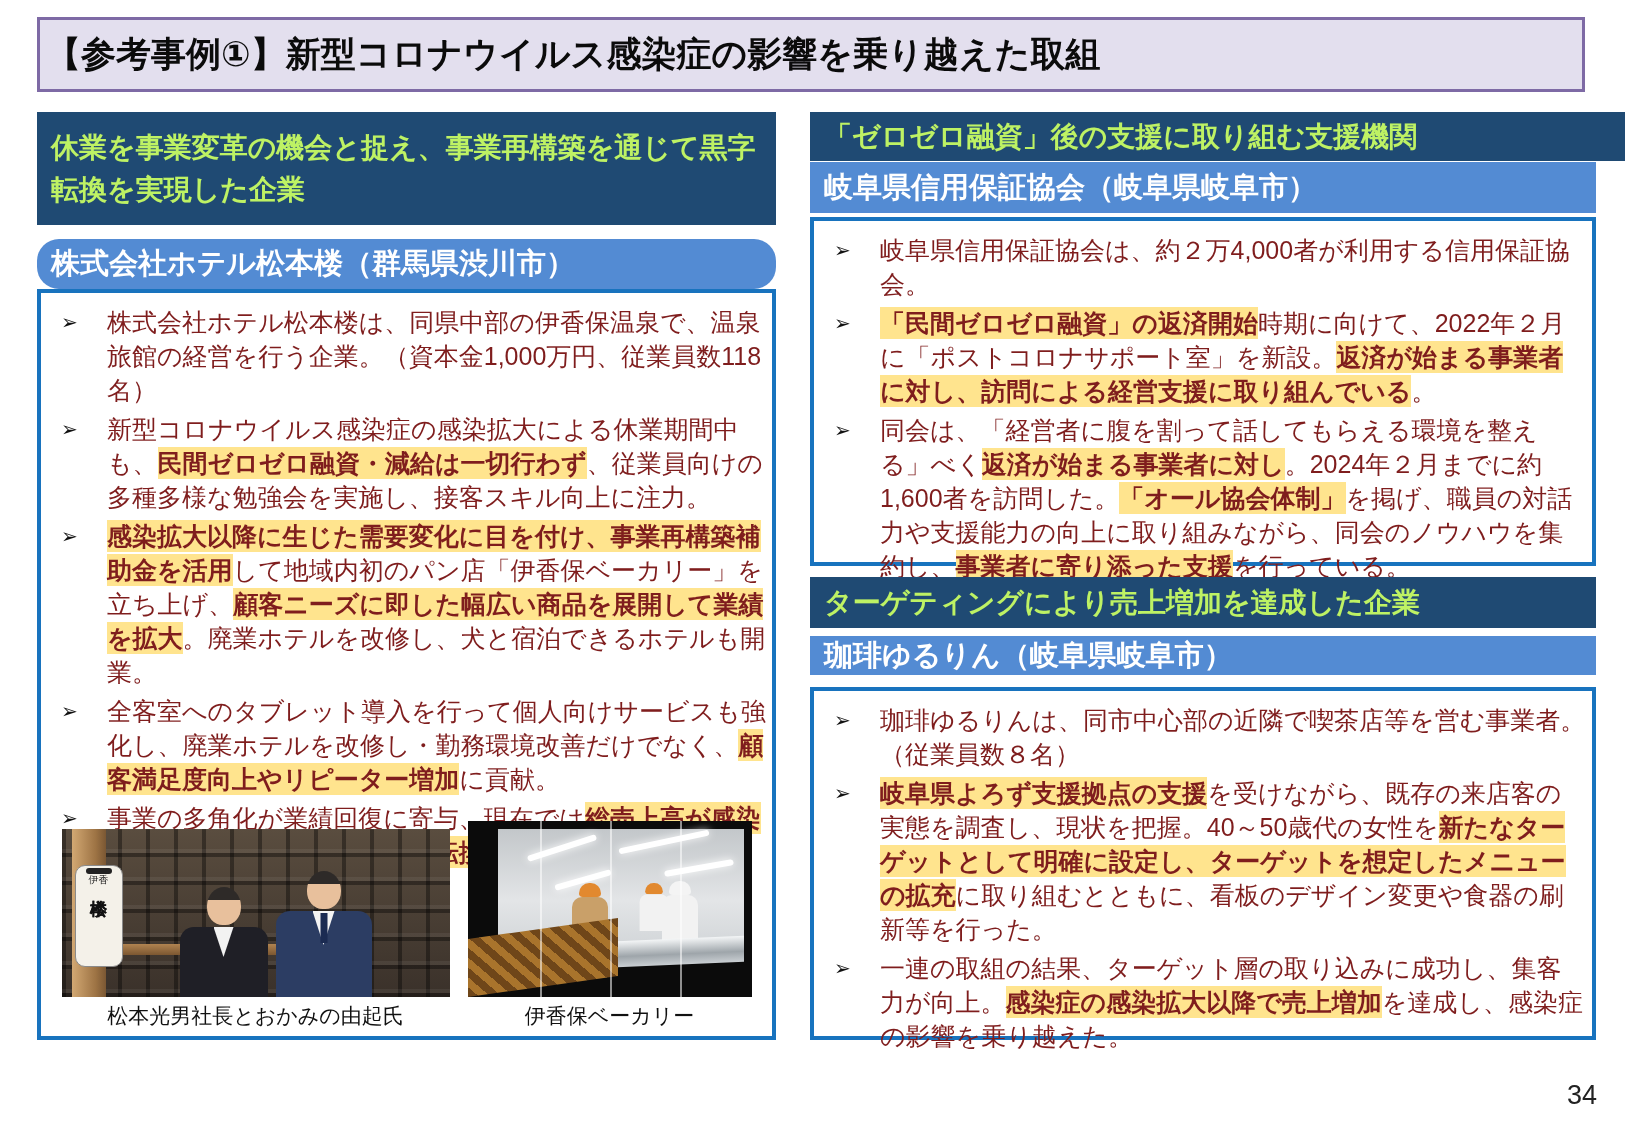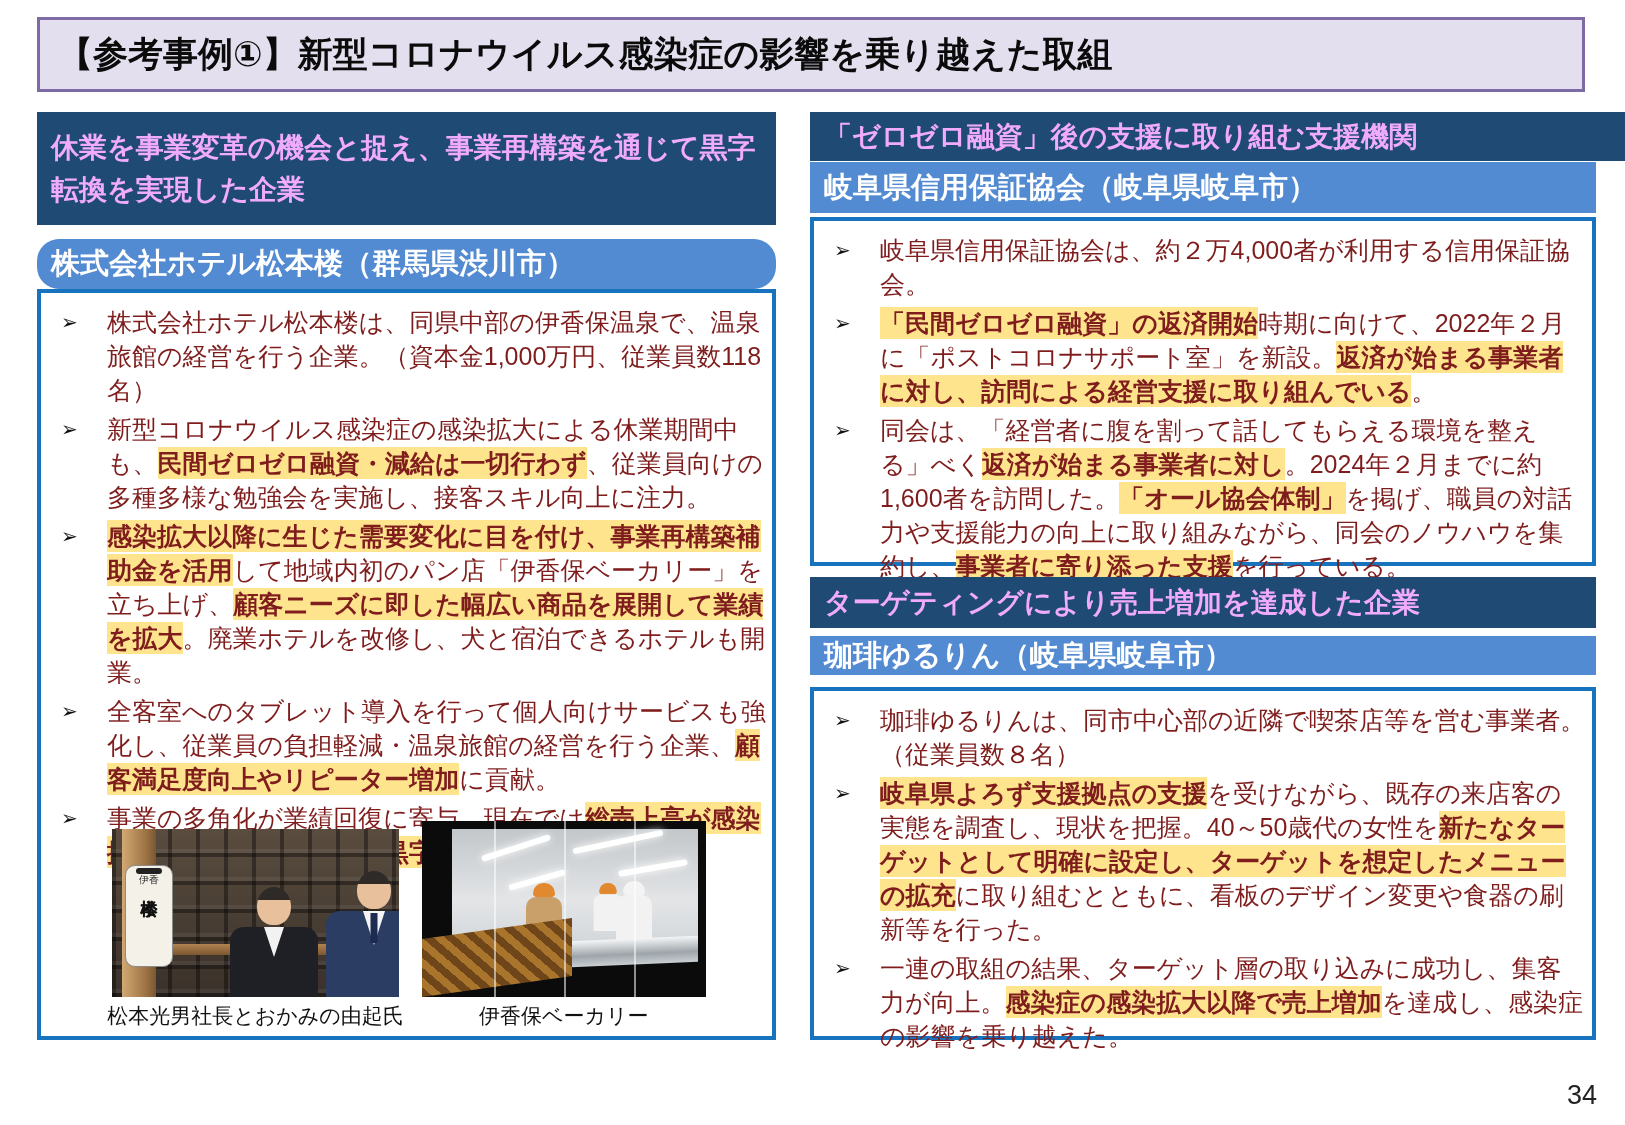"【参考事例①】新型コロナウイルス感染症の影響を乗り越えた取組" .title-box h1 { margin: 16px -> 4px }
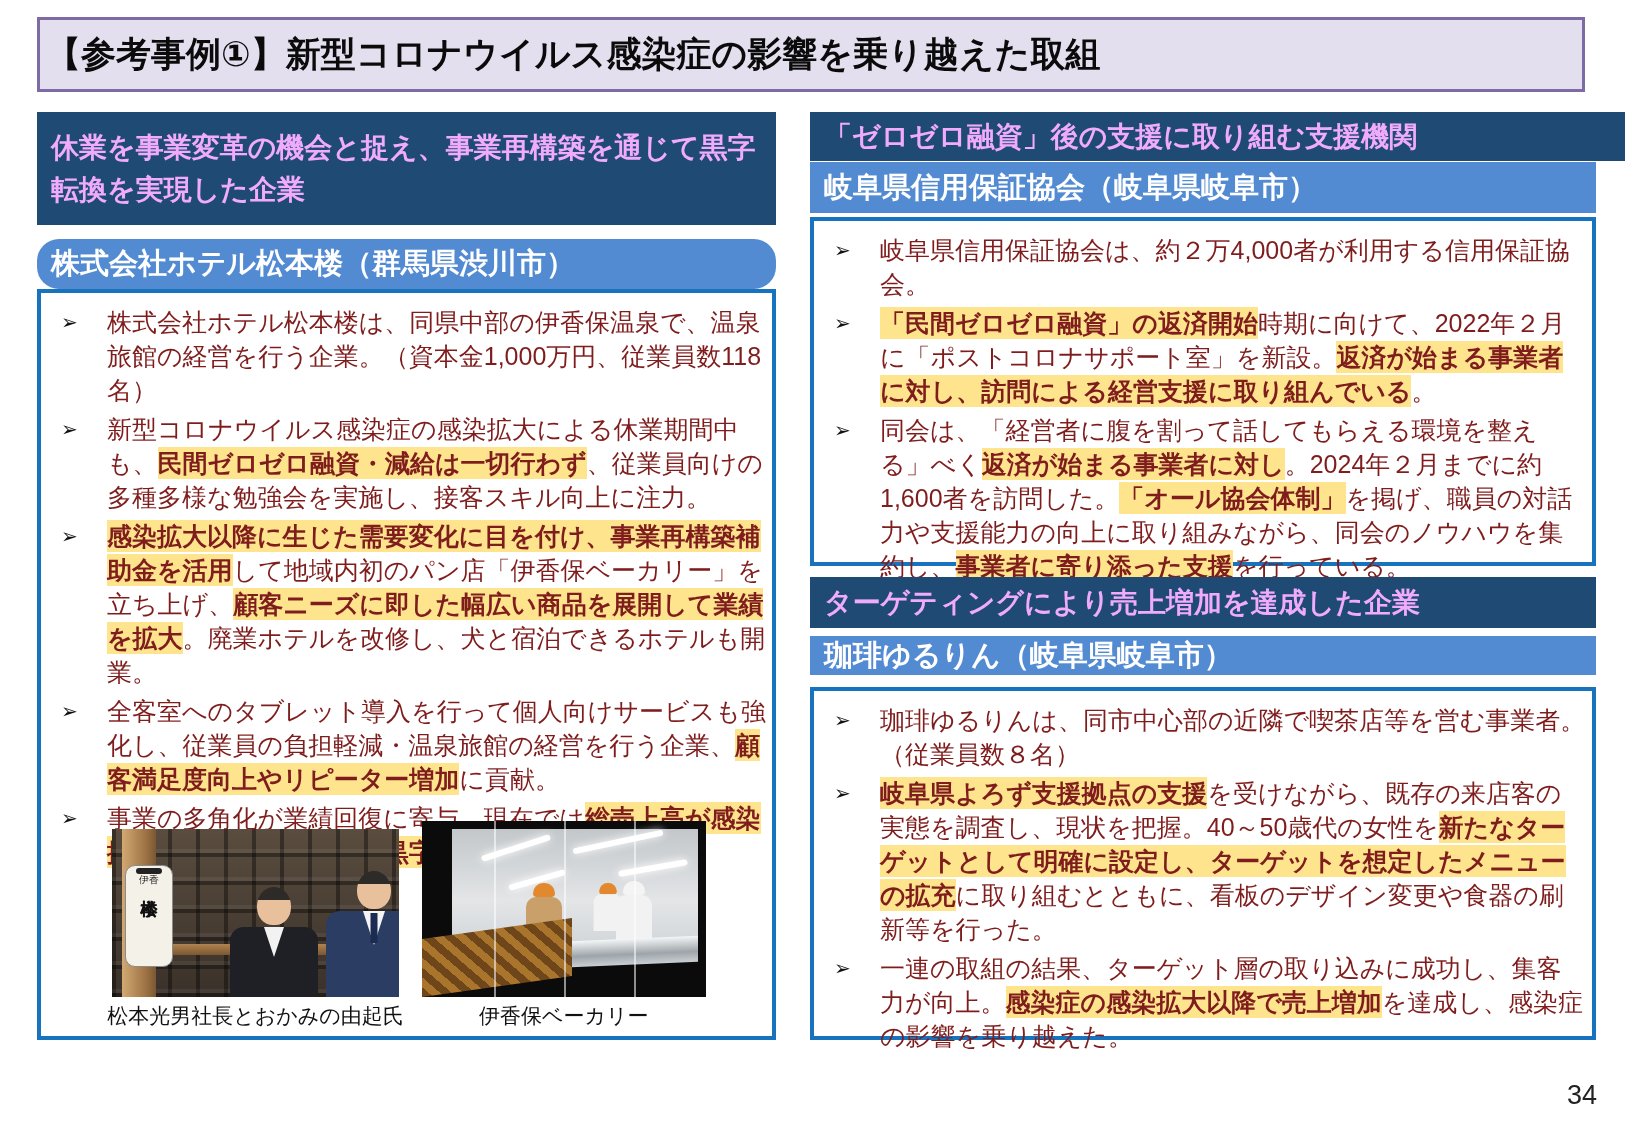"休業を事業変革の機会と捉え、事業再構築を通じて黒字転換を実現した企業" .dark-header { color: #f0abfc -> #bef264 }
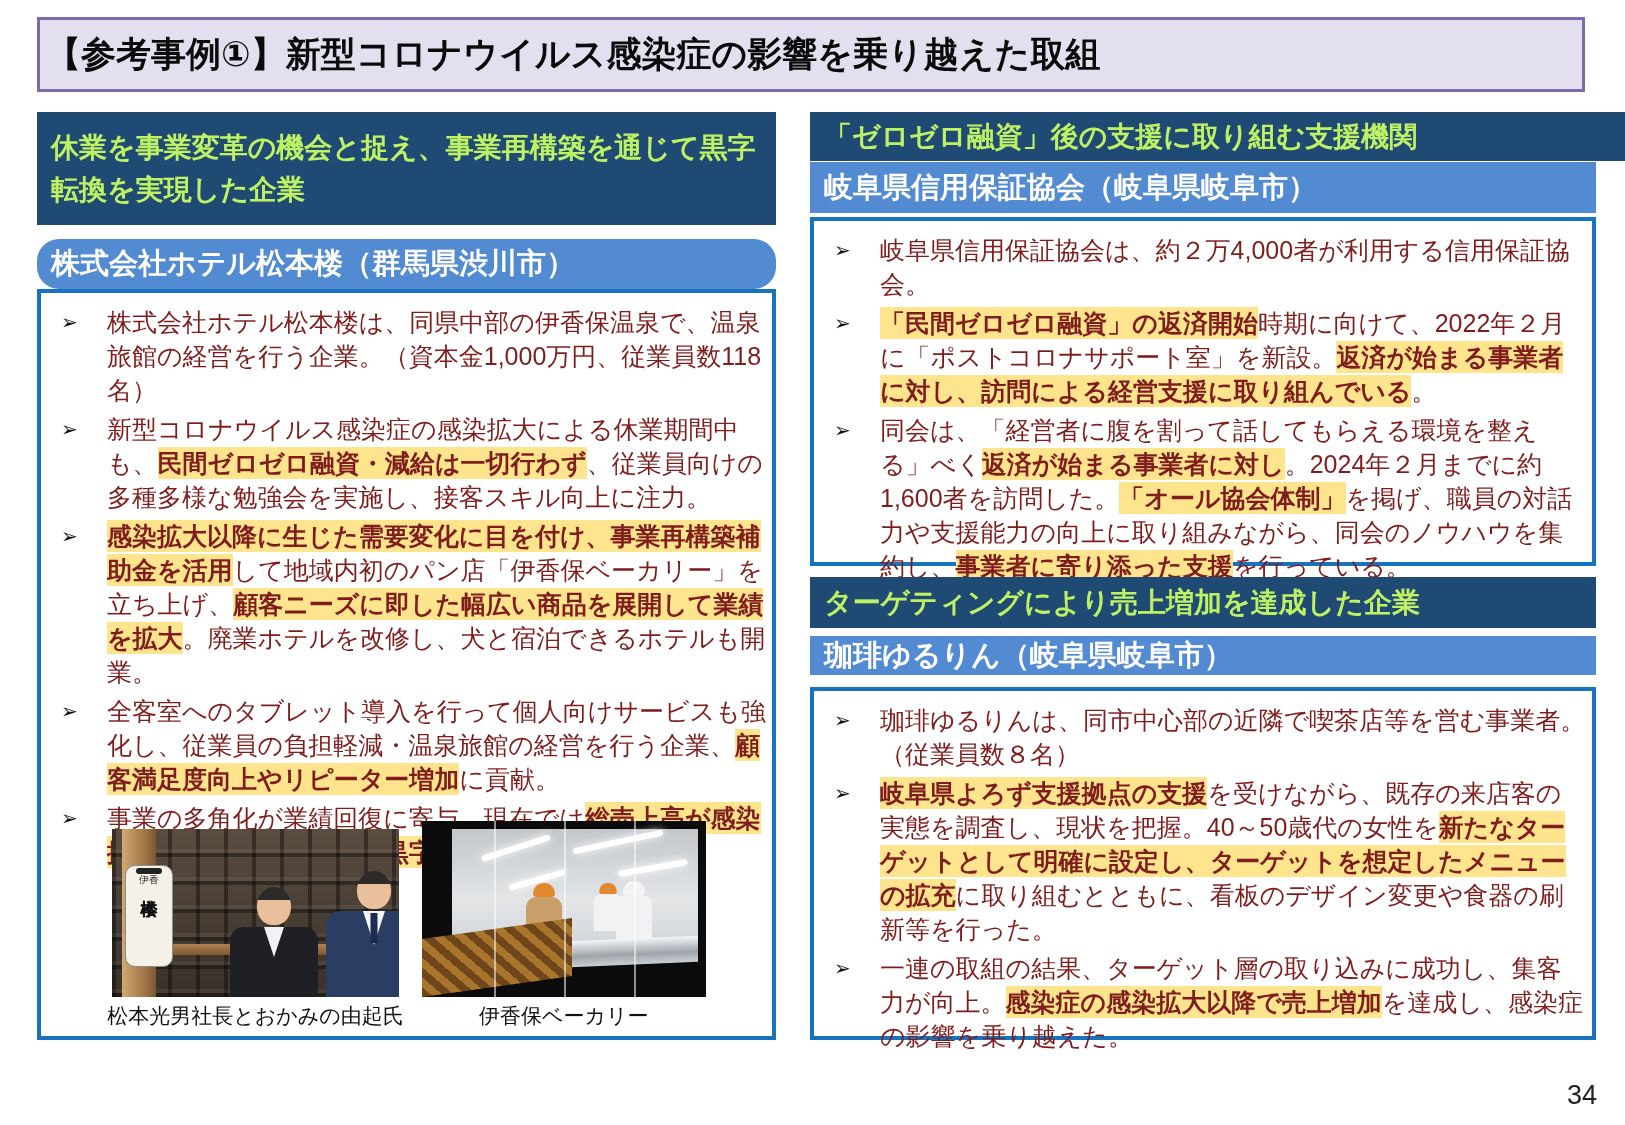"全客室へのタブレット導入を行って個人向けサービスも強化し、従業員の負担軽減・温泉" span { text: 従業員の負担軽減・温泉旅館の経営を行う企業 -> 廃業ホテルを改修し・勤務環境改善だけでなく }
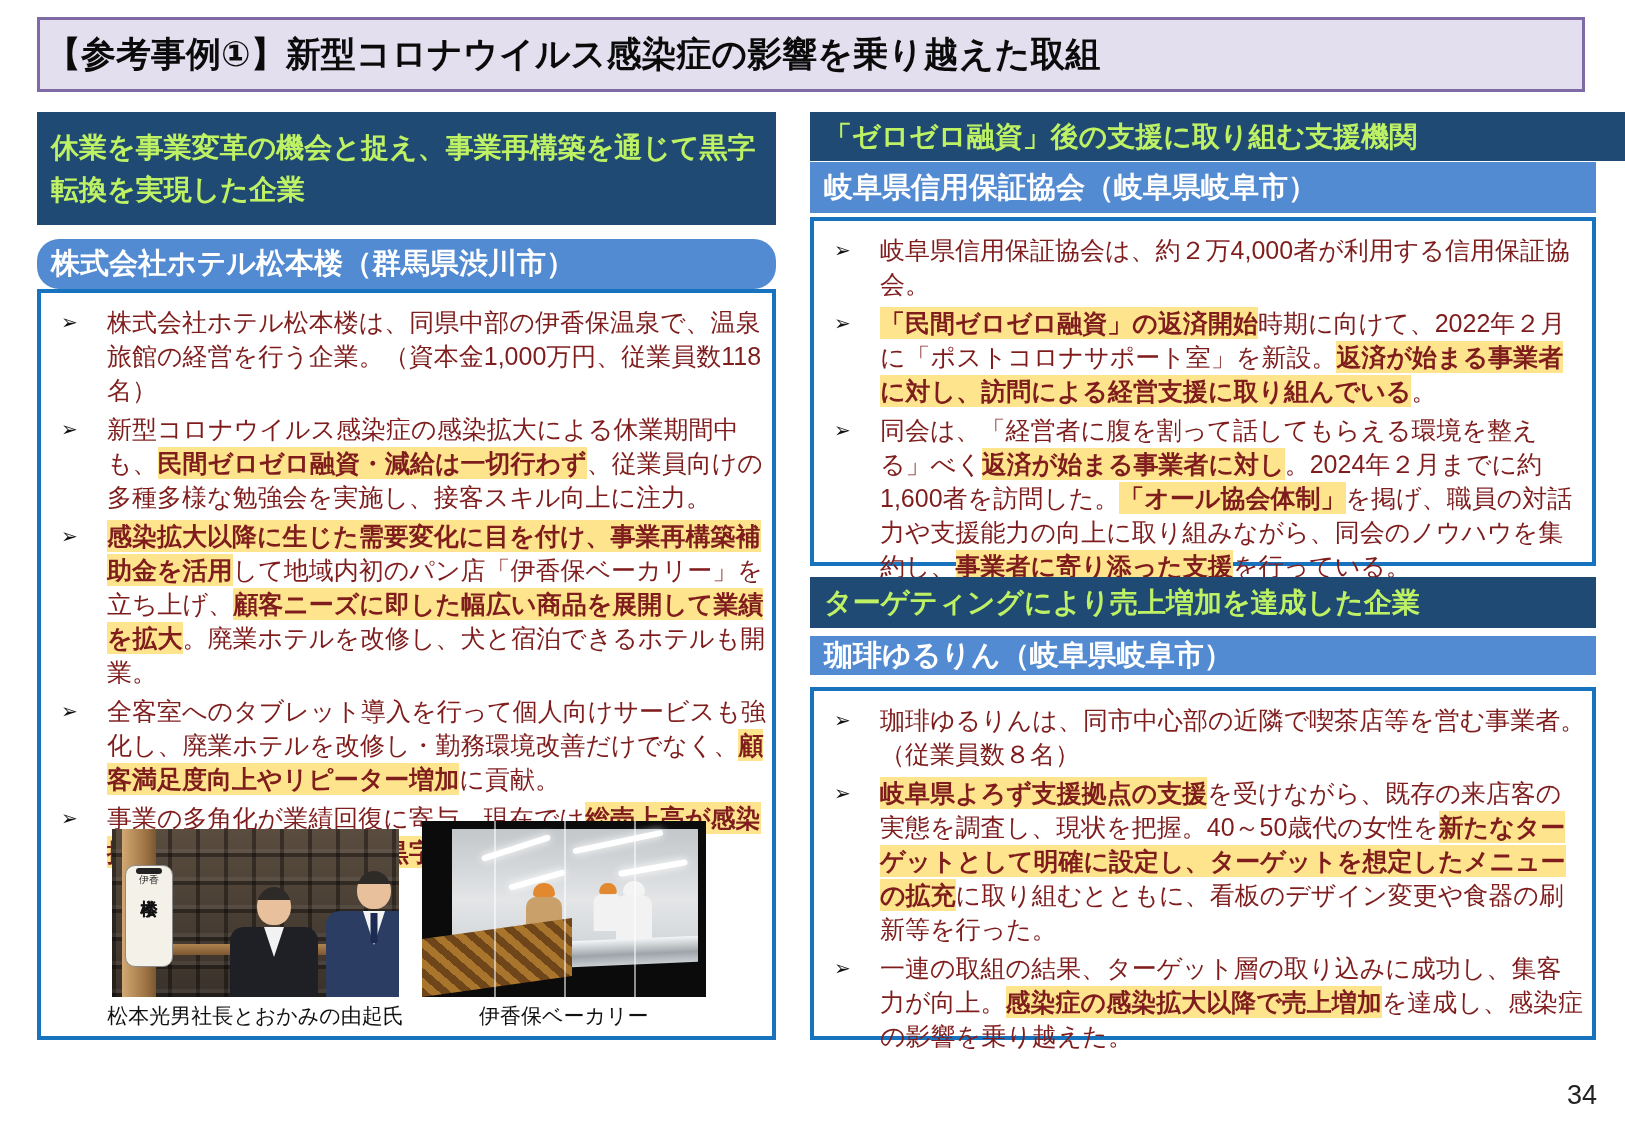"伊香" .pa-frame { width: 287px -> 388px }
